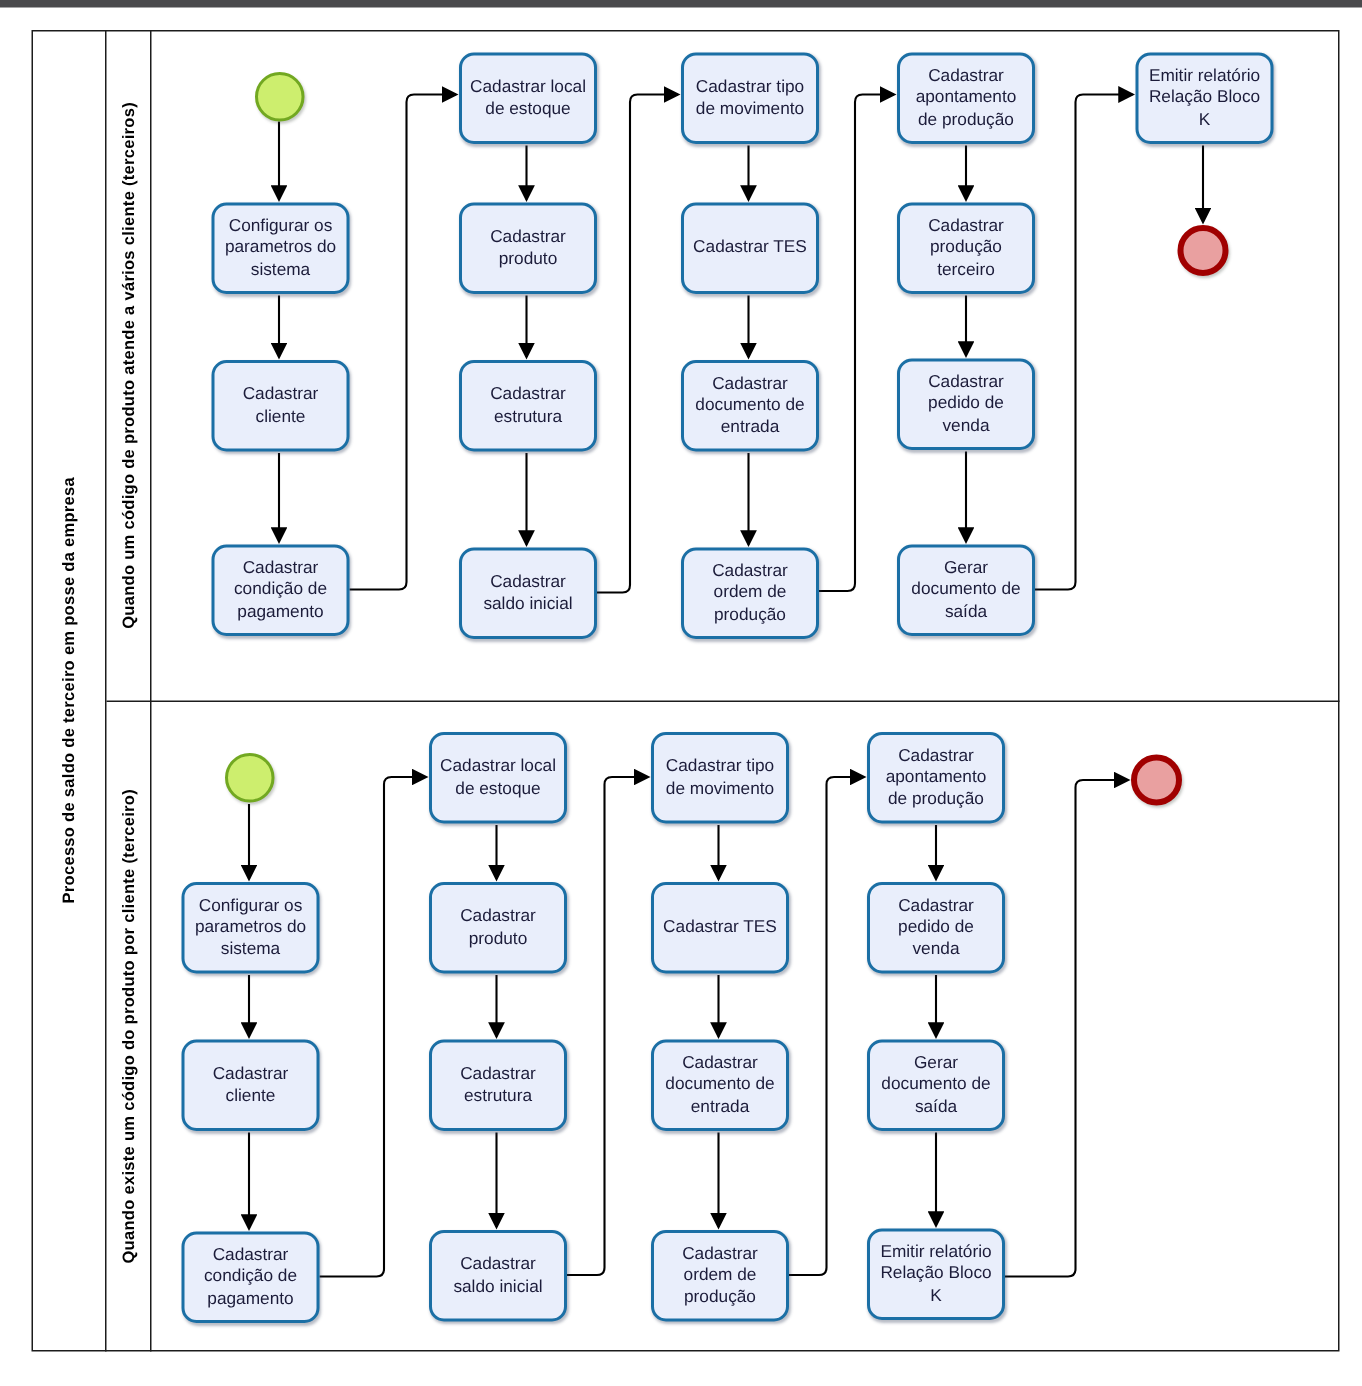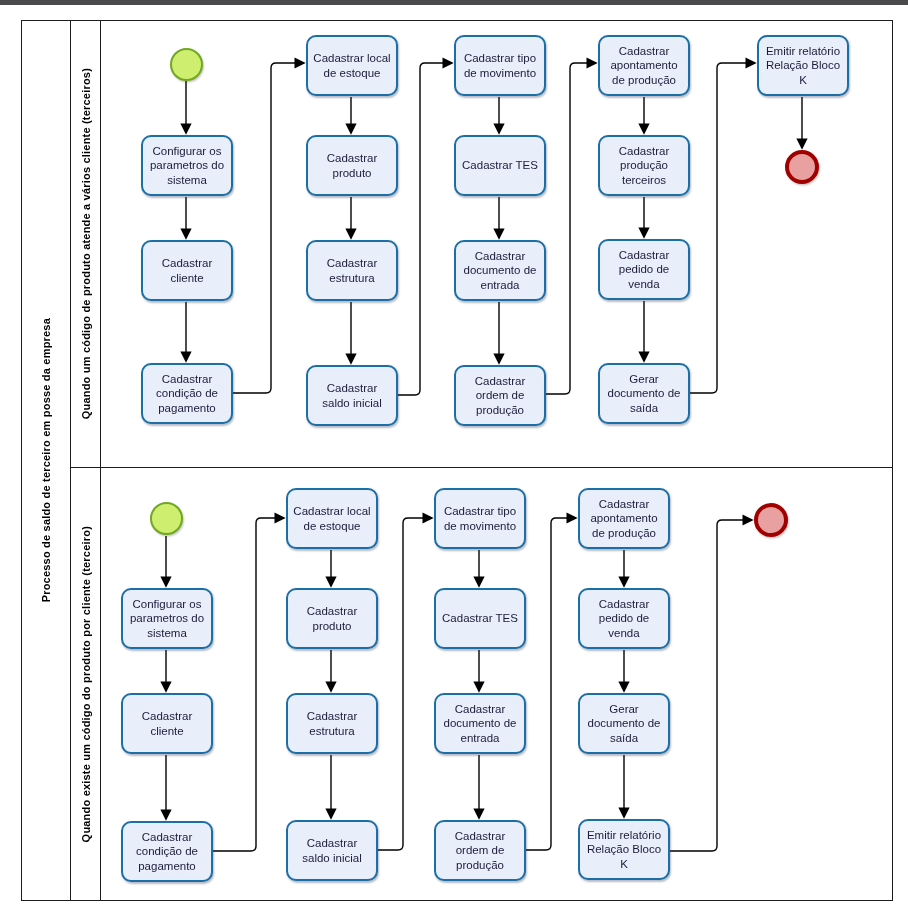"Cadastrar produção terceiros" span { text: terceiros -> terceiro }
